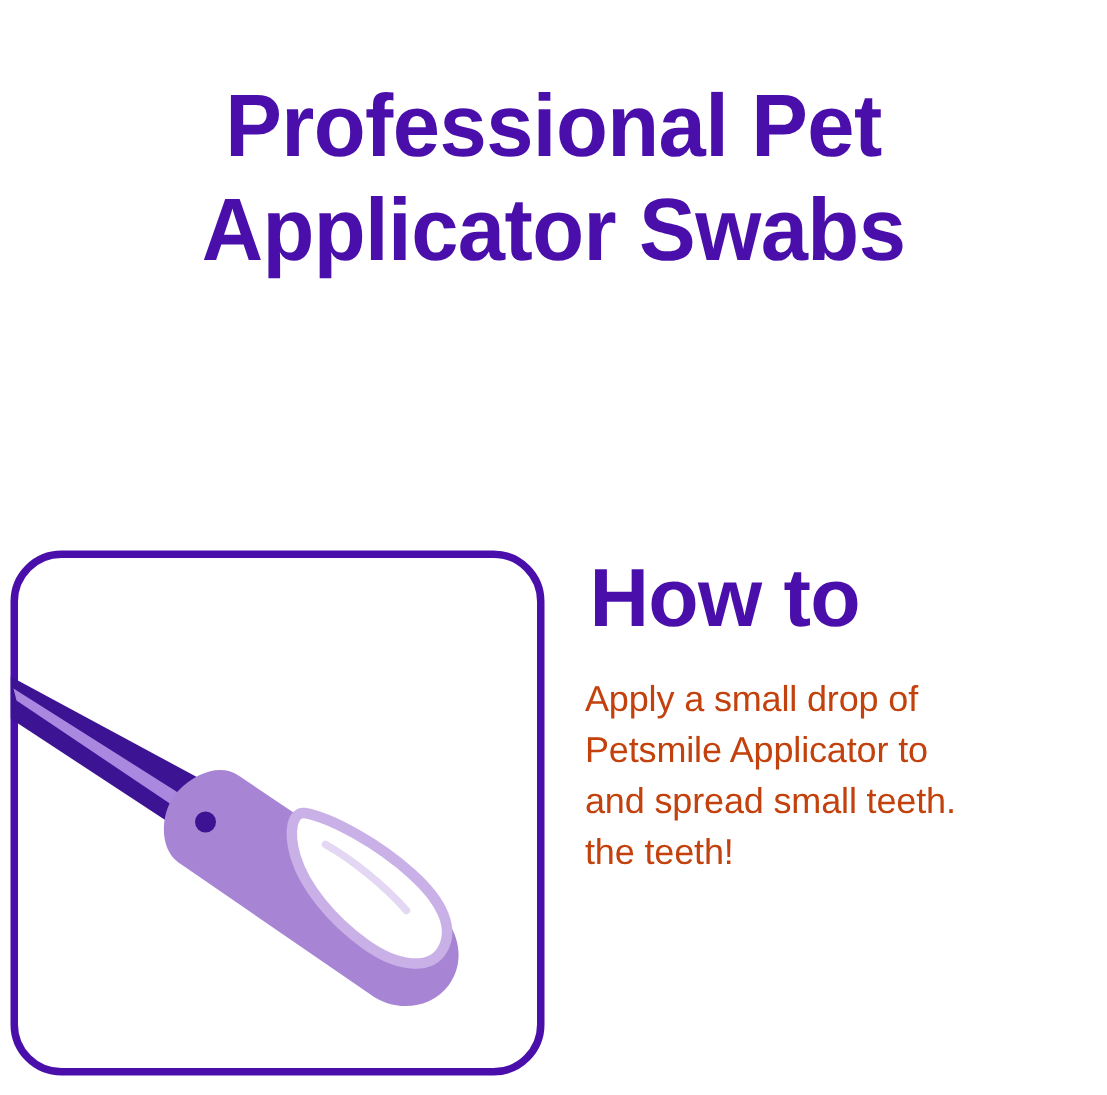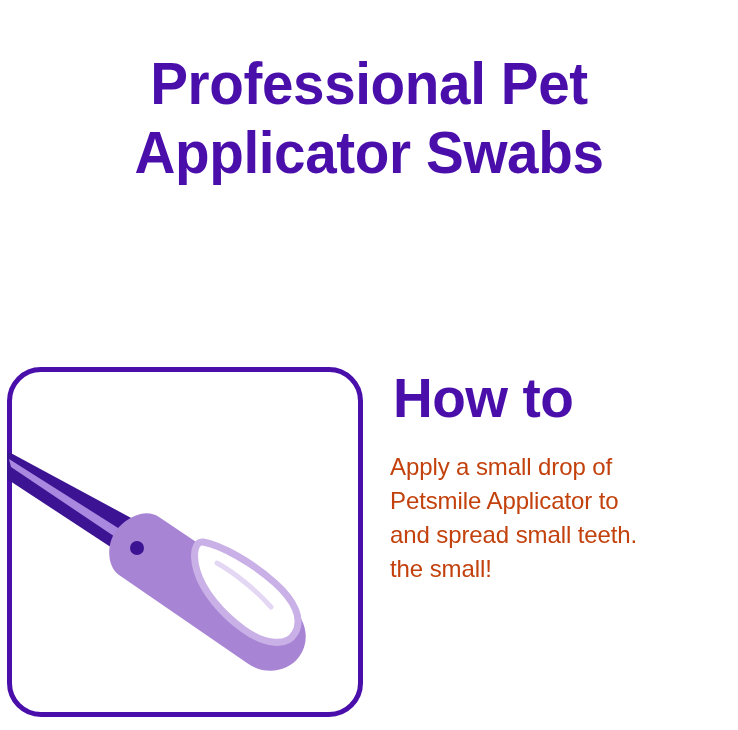"the small!" span.copy-line { text: small -> teeth }
